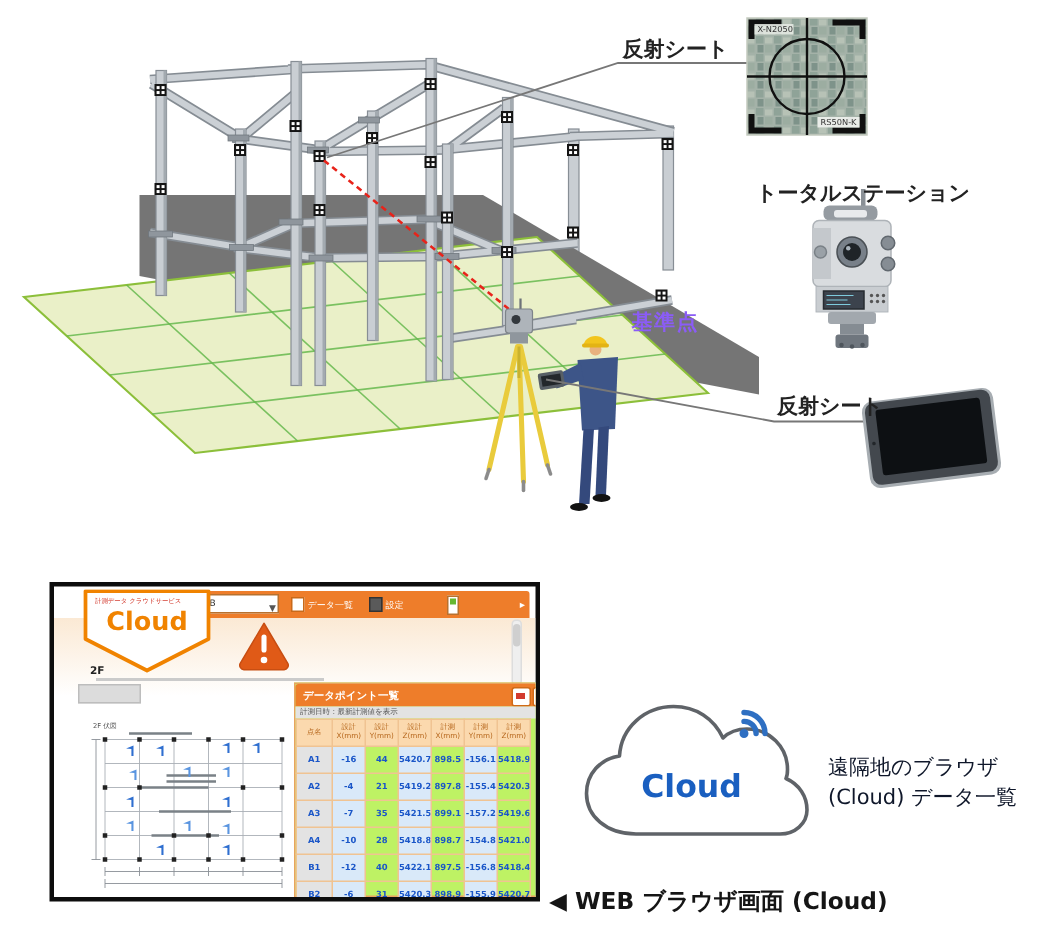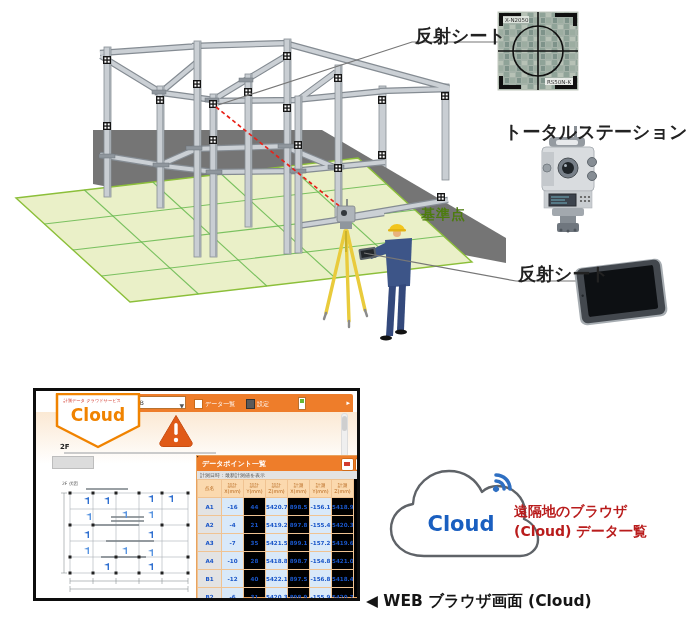"反射シート" .scene-label { font-size: 18px -> 14px }
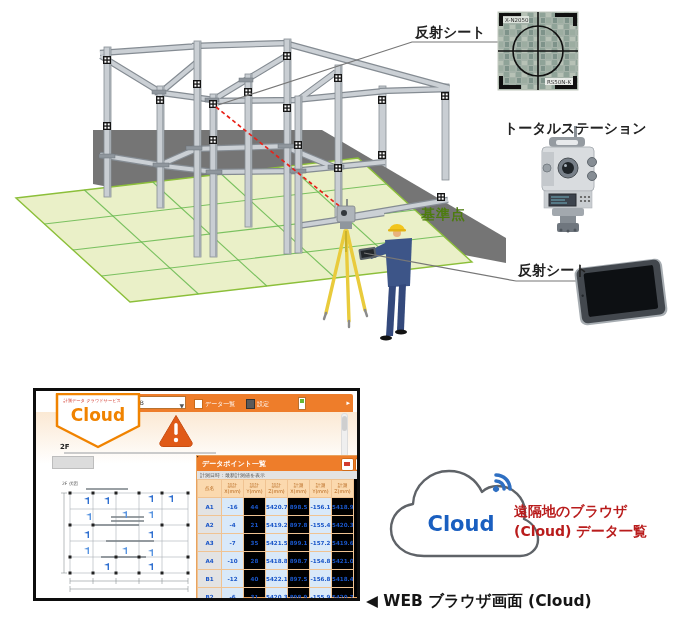"基準点" .wall-label { color: #4d7c0f -> #8b5cf6 }
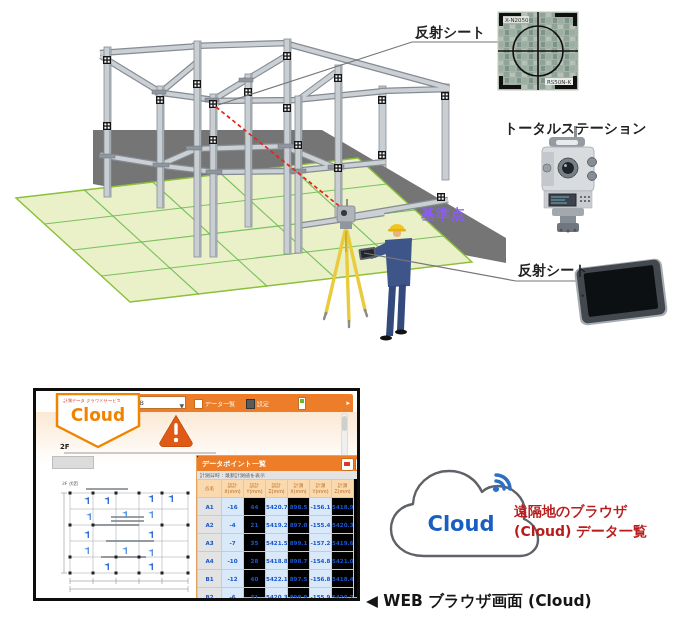"データポイント一覧" .panel { background: #000000 -> #bef264 }
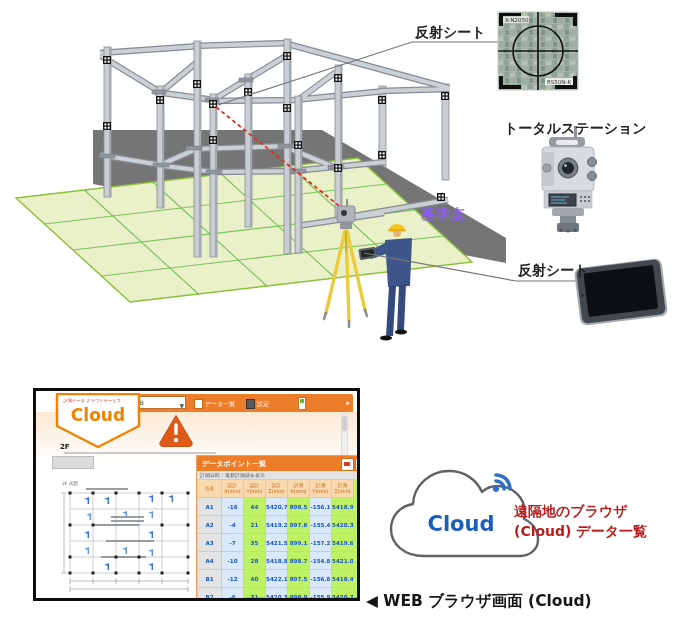"遠隔地のブラウザ" .note { color: #b91c1c -> #0f172a; font-weight: bold -> normal; left: 514px -> 552px }
